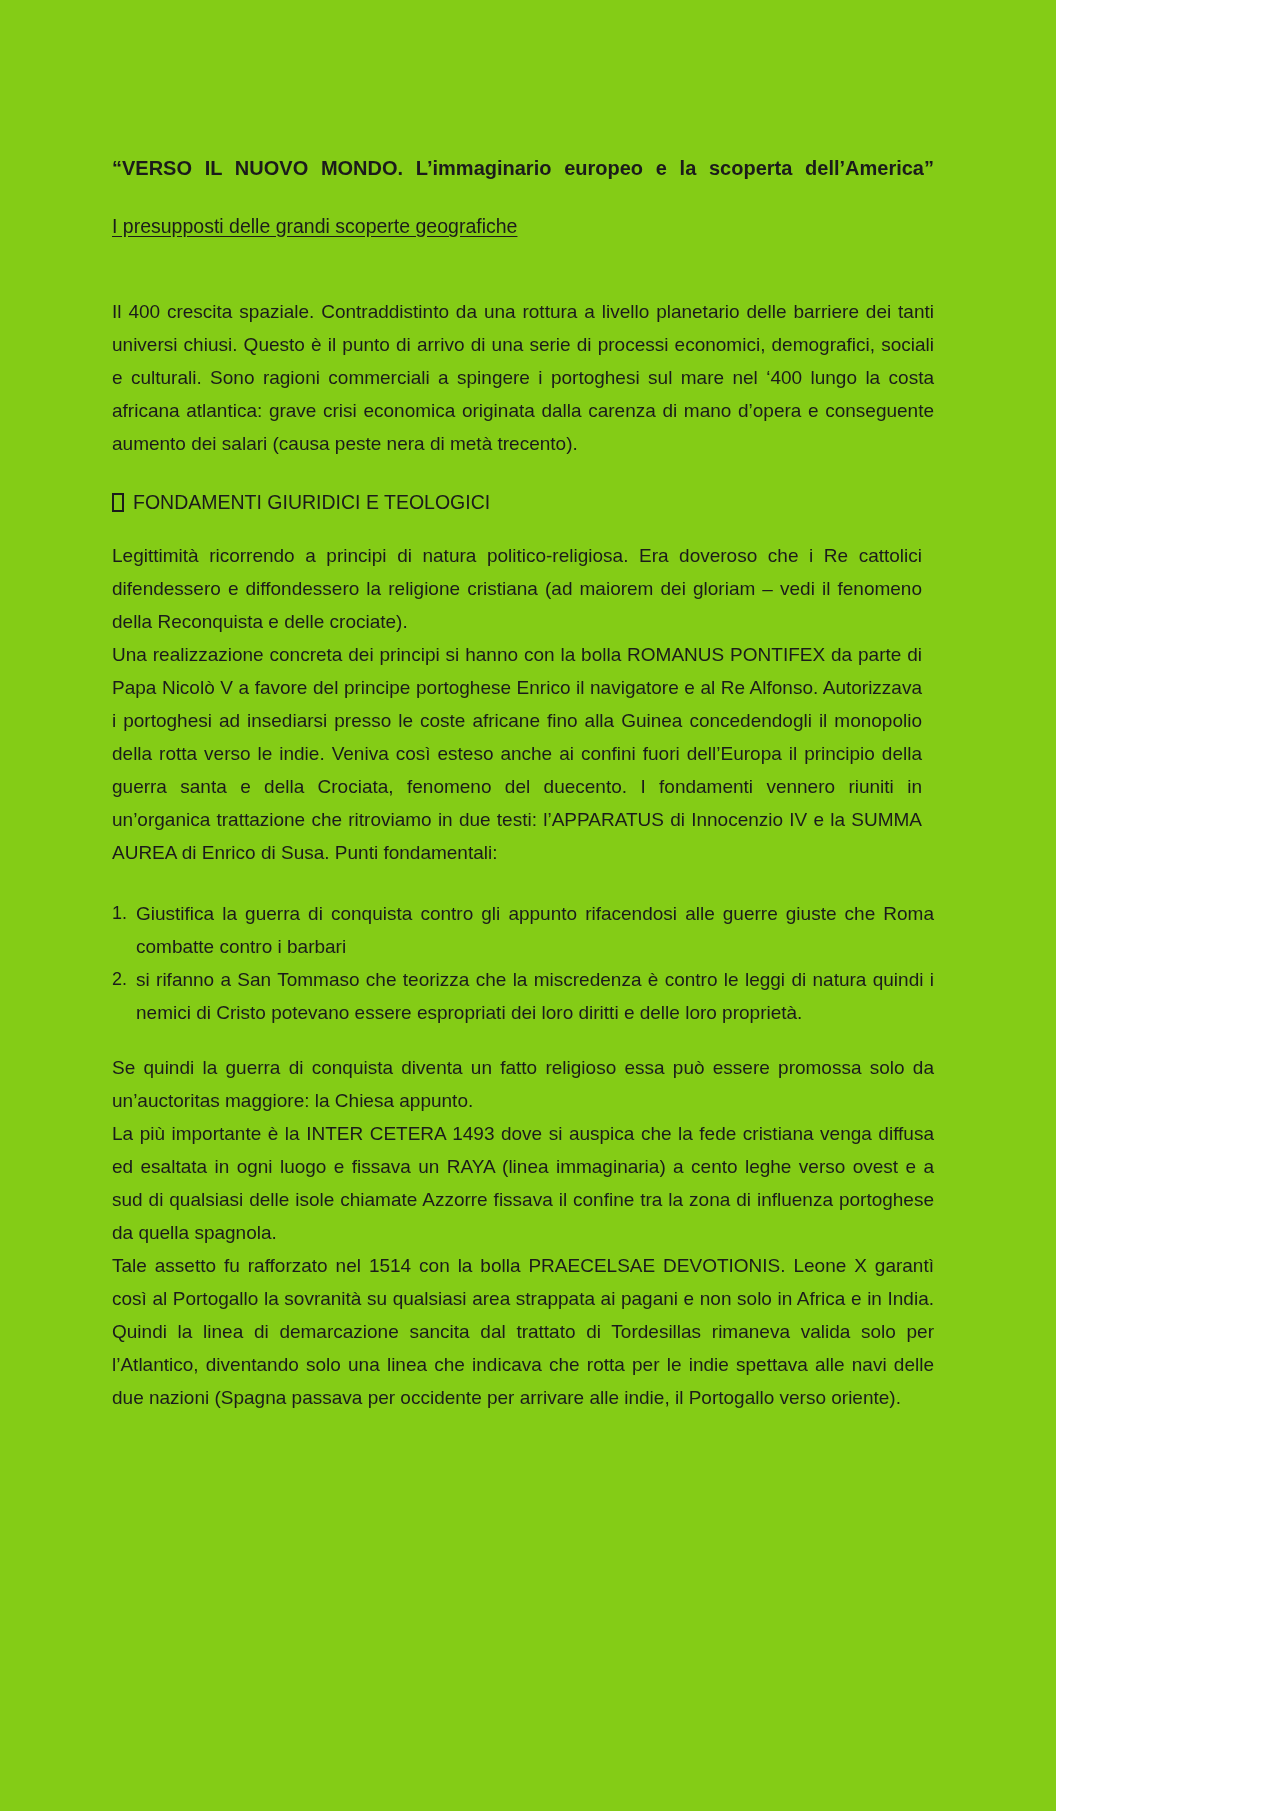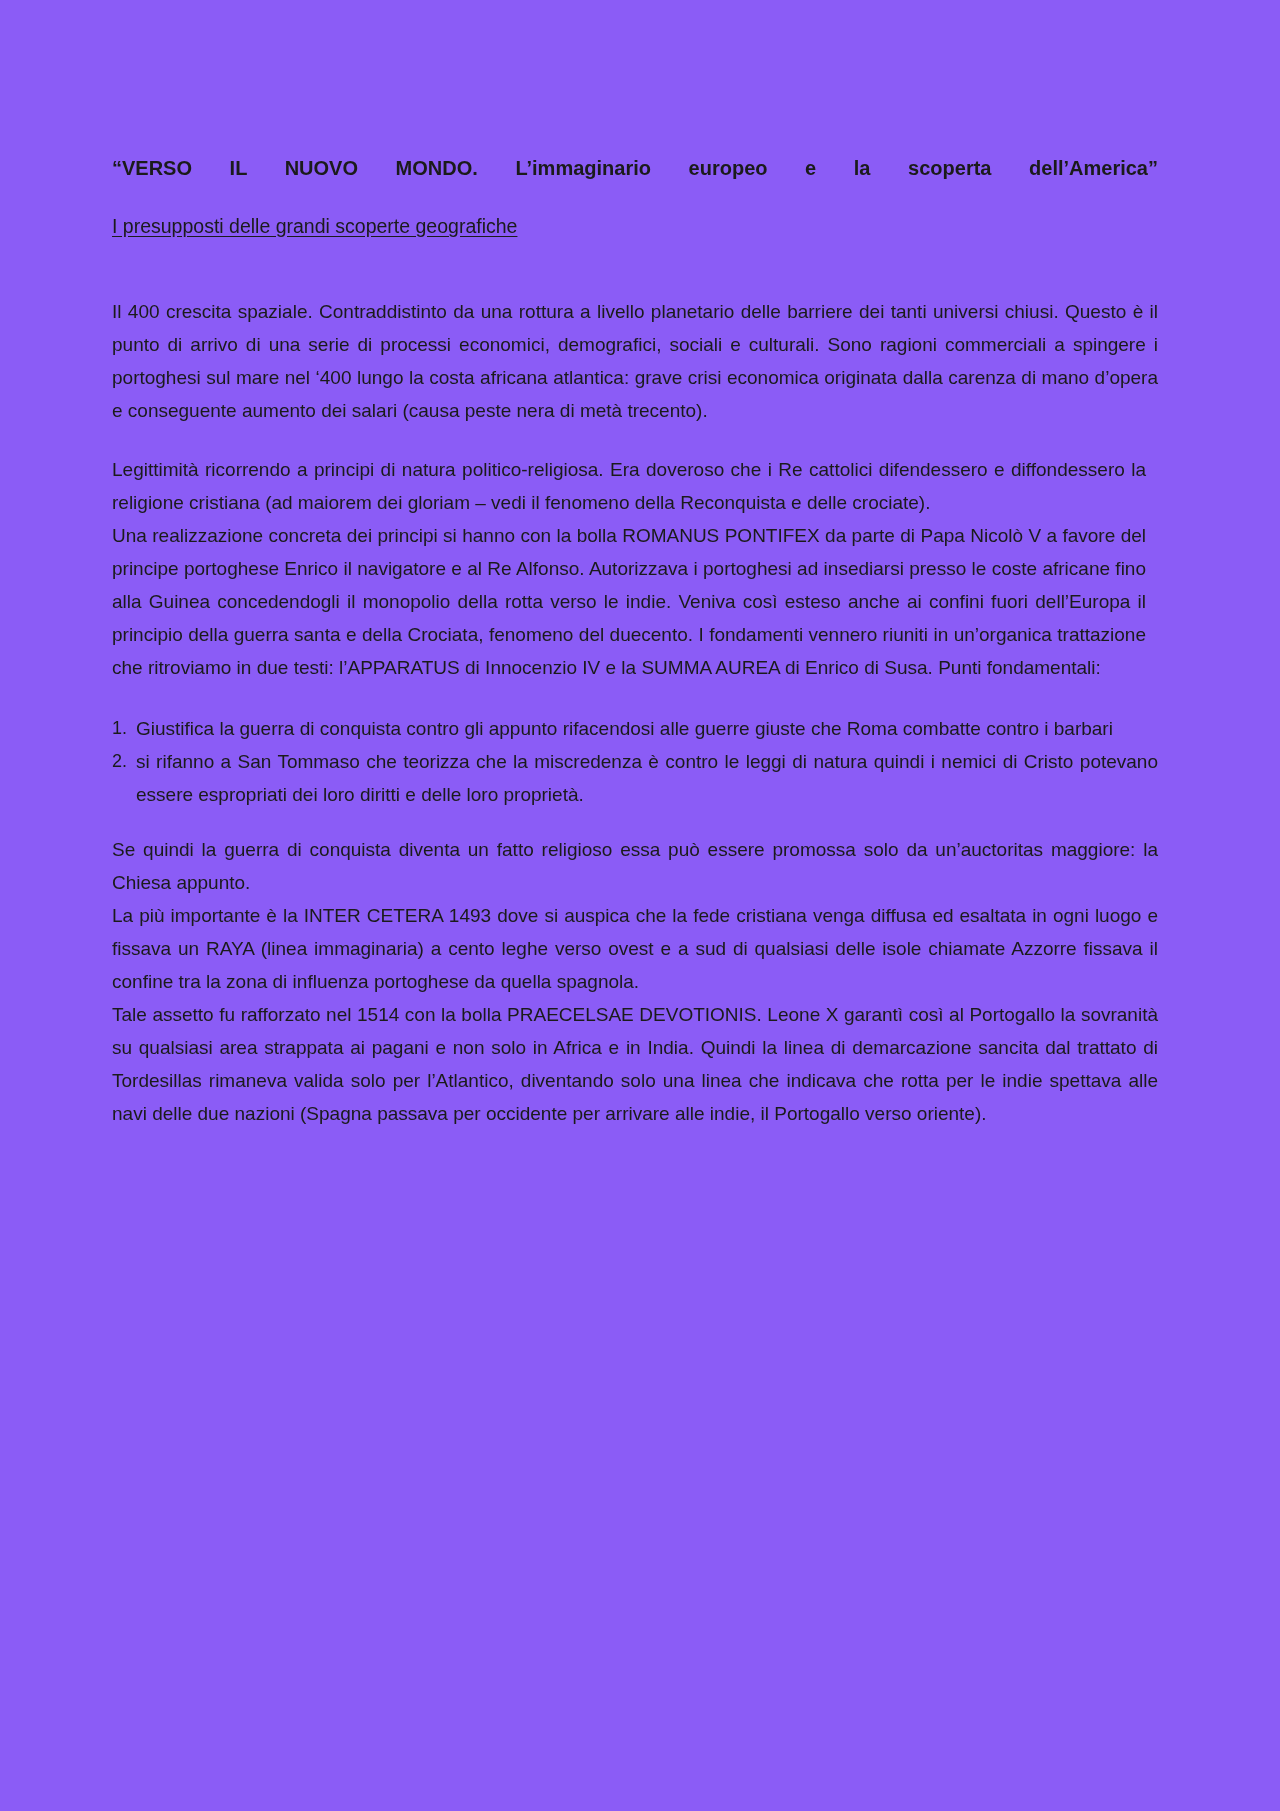"“VERSO IL NUOVO MONDO. L’immaginario" .page { background: #8b5cf6 -> #84cc16; width: 1280px -> 1056px }
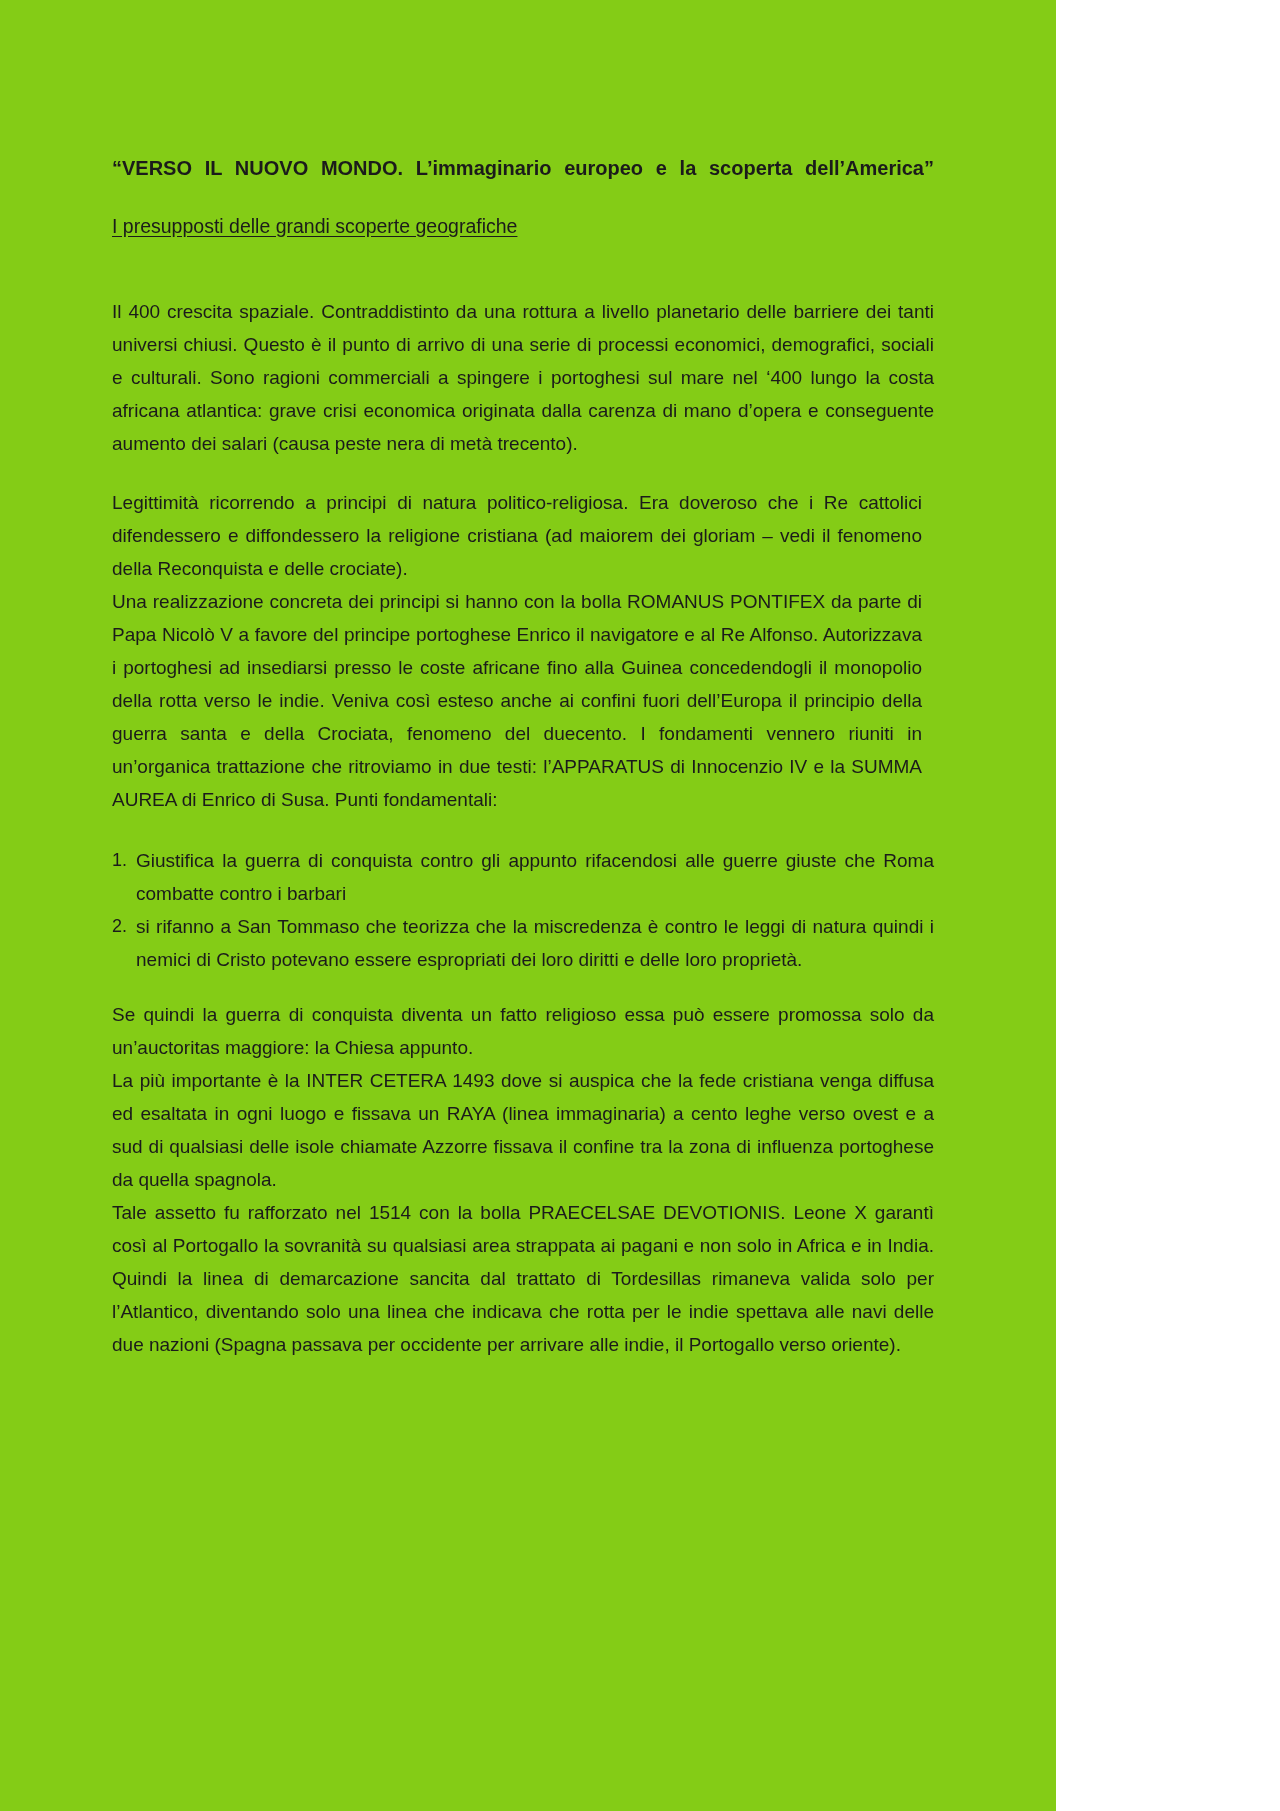"FONDAMENTI GIURIDICI E TEOLOGICI" div.section-heading { html: none -> <div> <span></span><span>FONDAMENTI GIURIDICI E TEOLOGICI</span> </div> }
